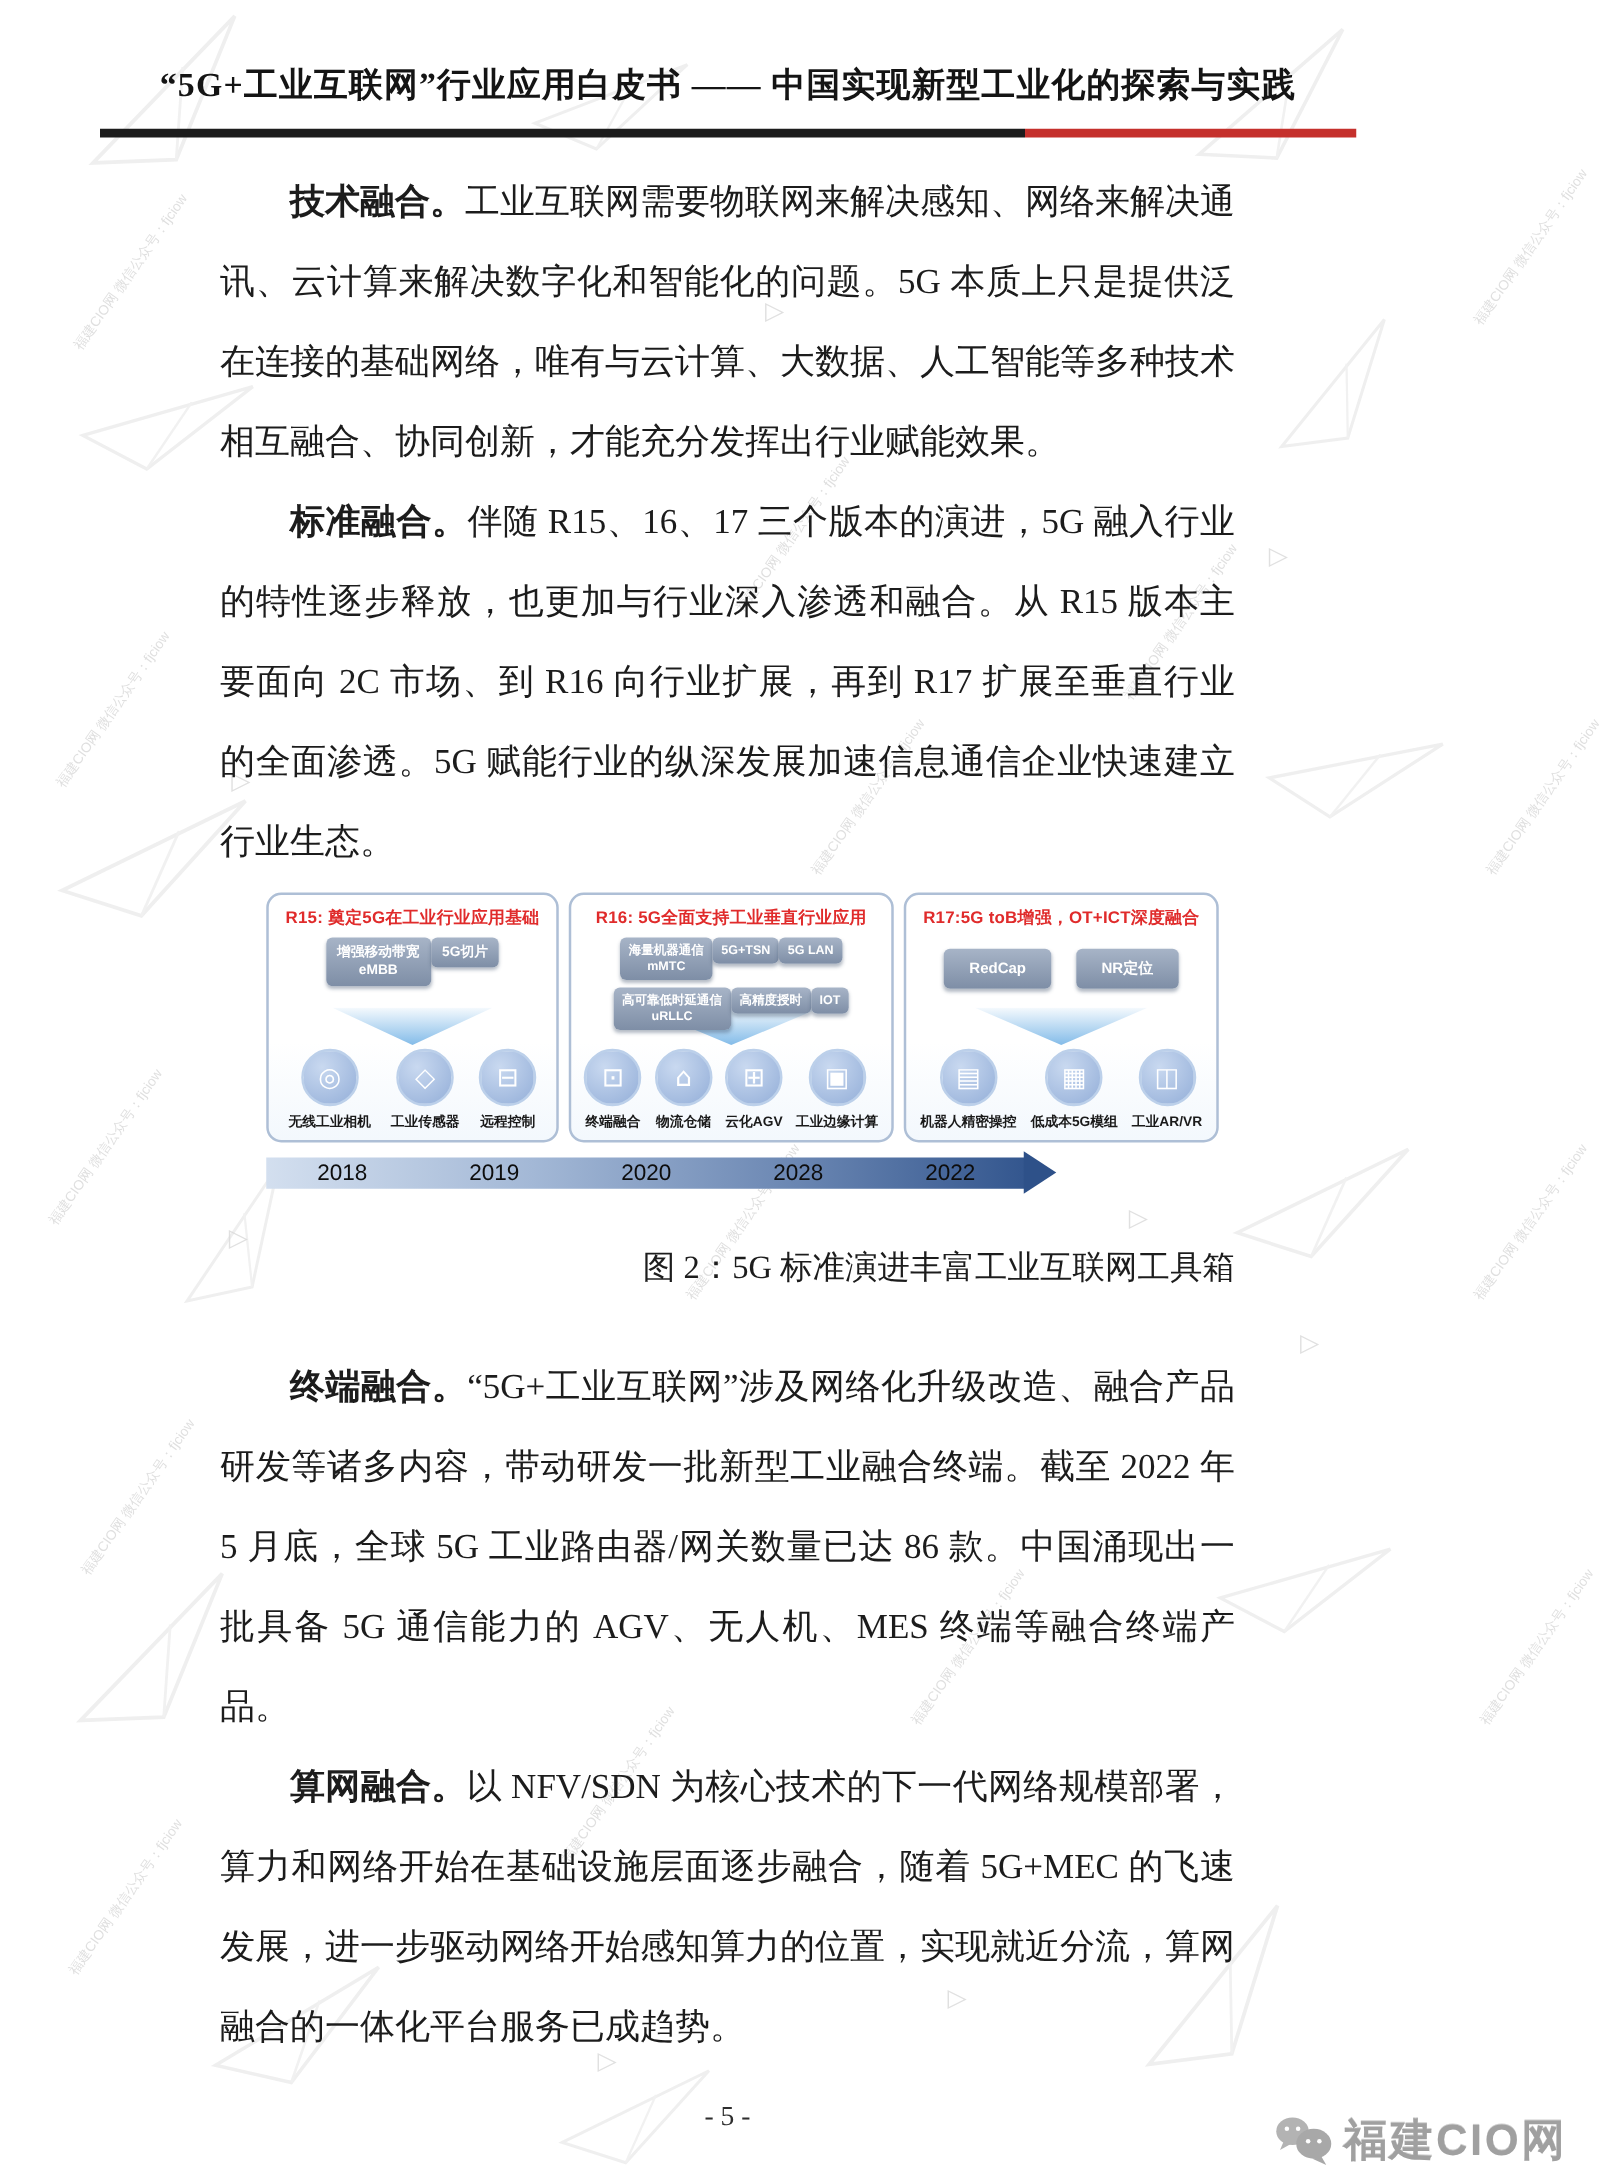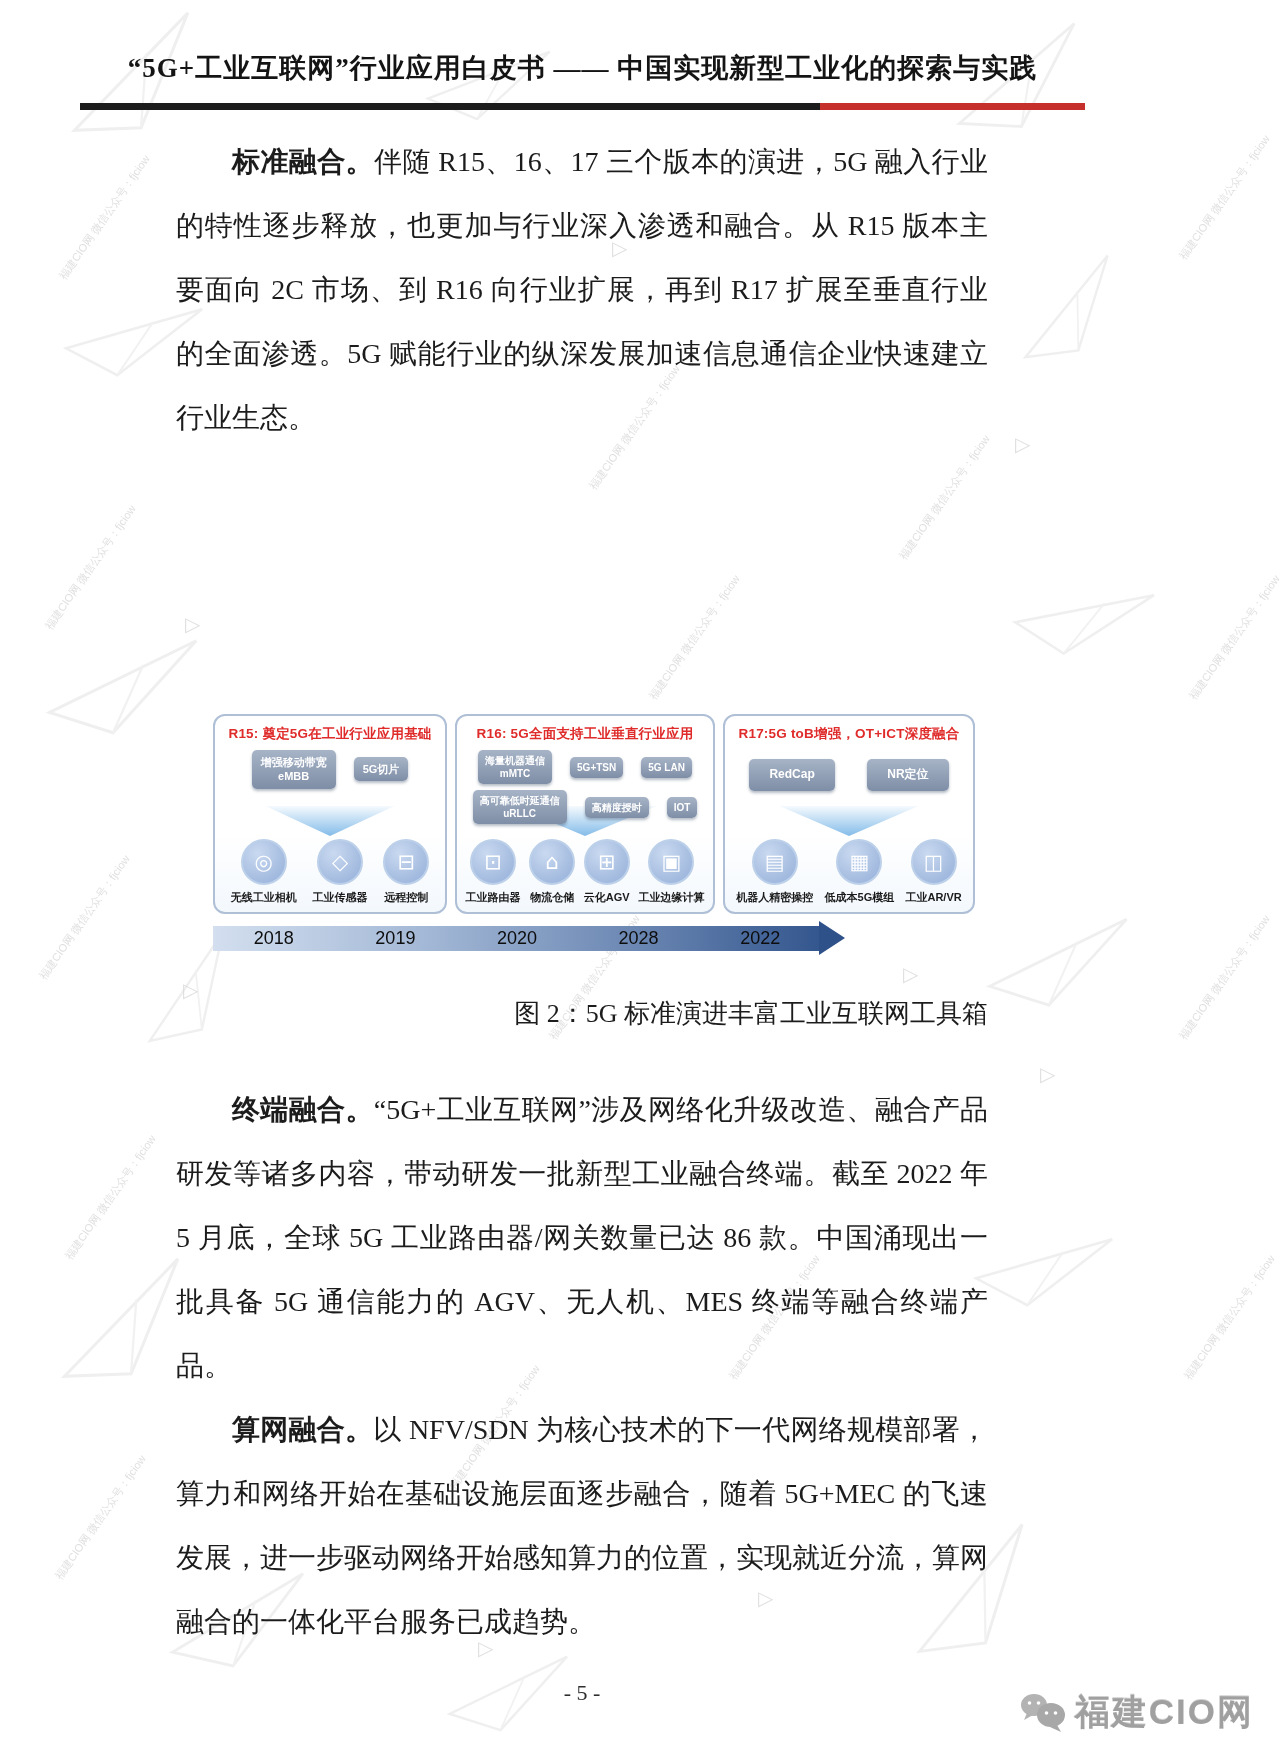"技术融合。工业互联网需要物联网来解决感知、网络来解决通讯、云计算来解决数字化和智" p { html: none -> <p><span>技术融合。</span>工业互联网需要物联网来解决感知、网络来解决通讯、云计算来解决数字化和智能化的问题。5G 本质上只是提供泛在连接的基础网络，唯有与云计算、大数据、人工智能等多种技术相互融合、协同创新，才能充分发挥出行业赋能效果。</p> }
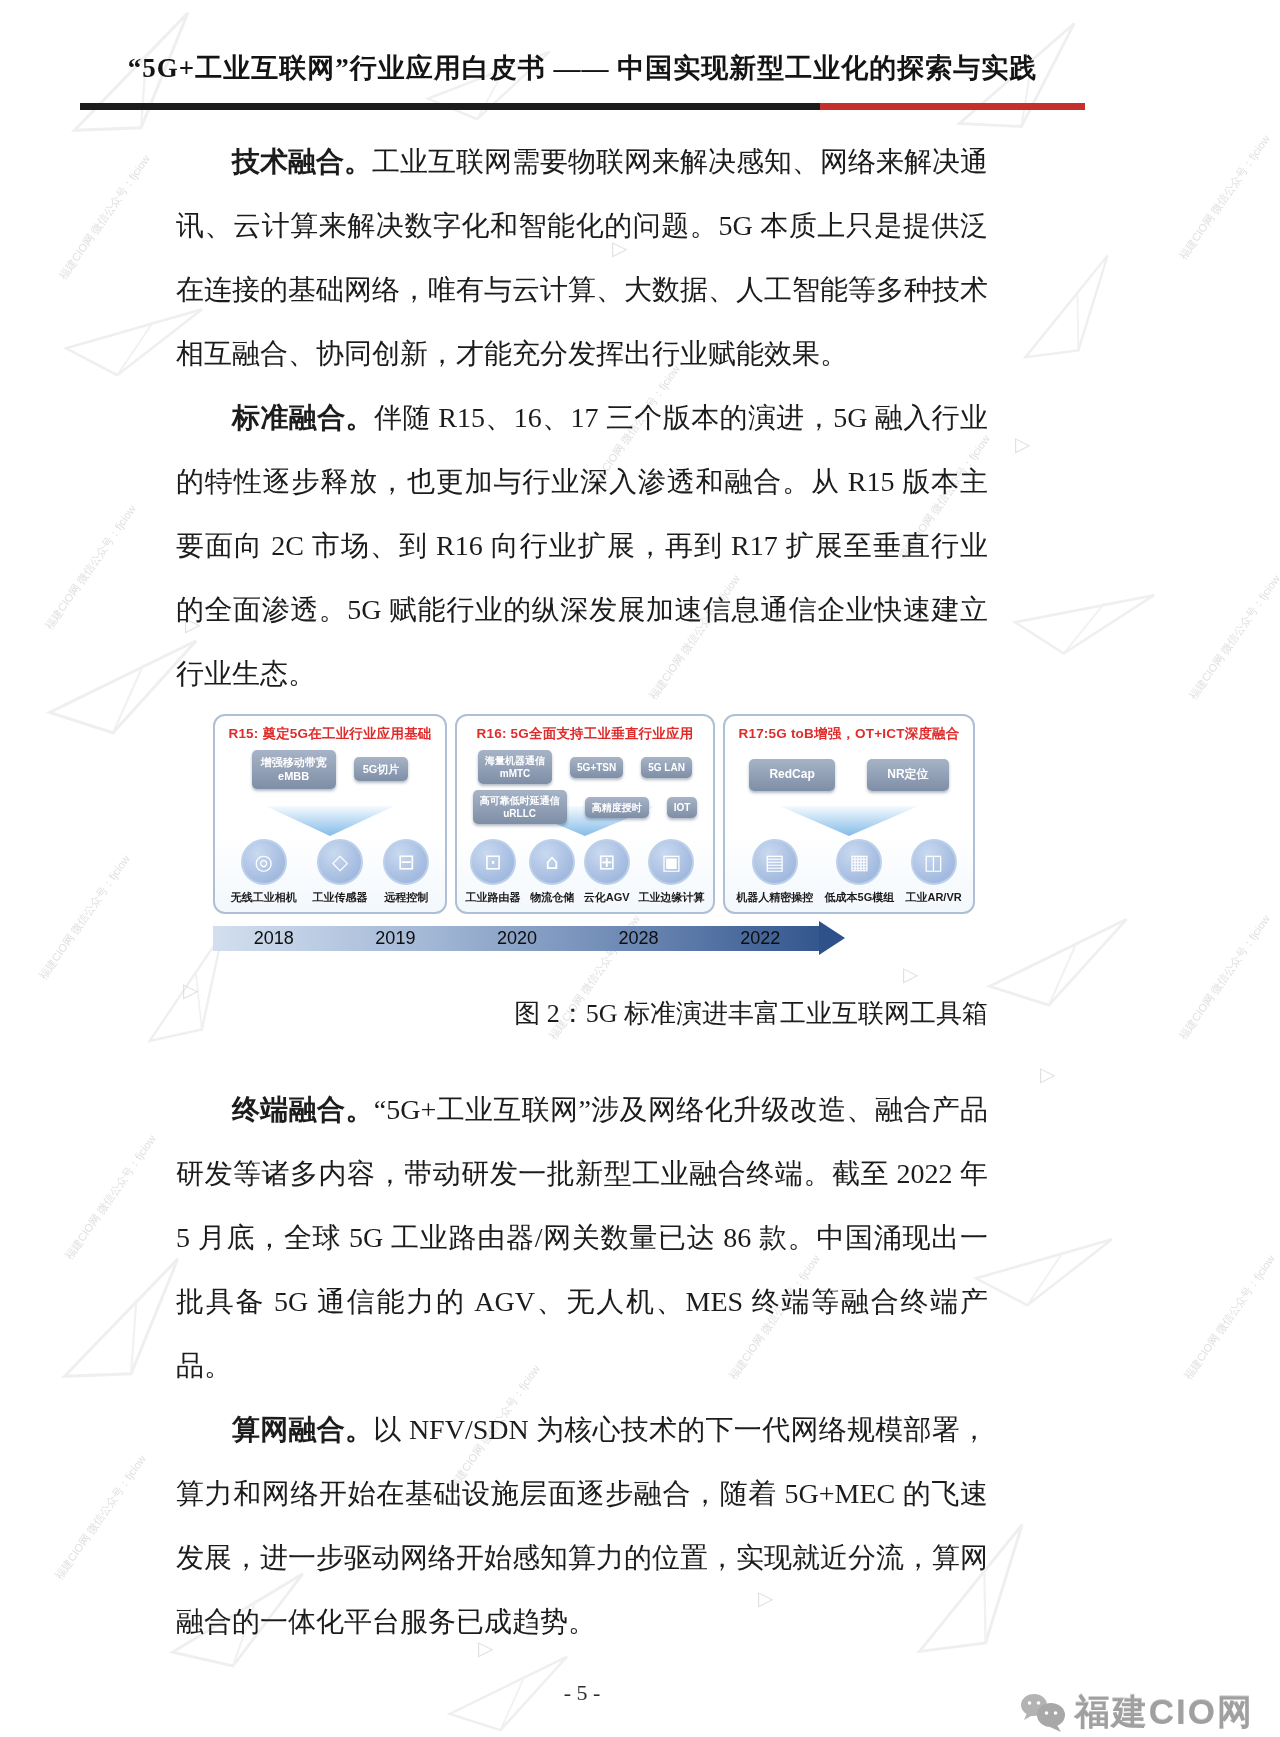"增强移动带宽" .box-grid { align-items: center -> flex-start; gap: 6px 18px -> 6px 0 }
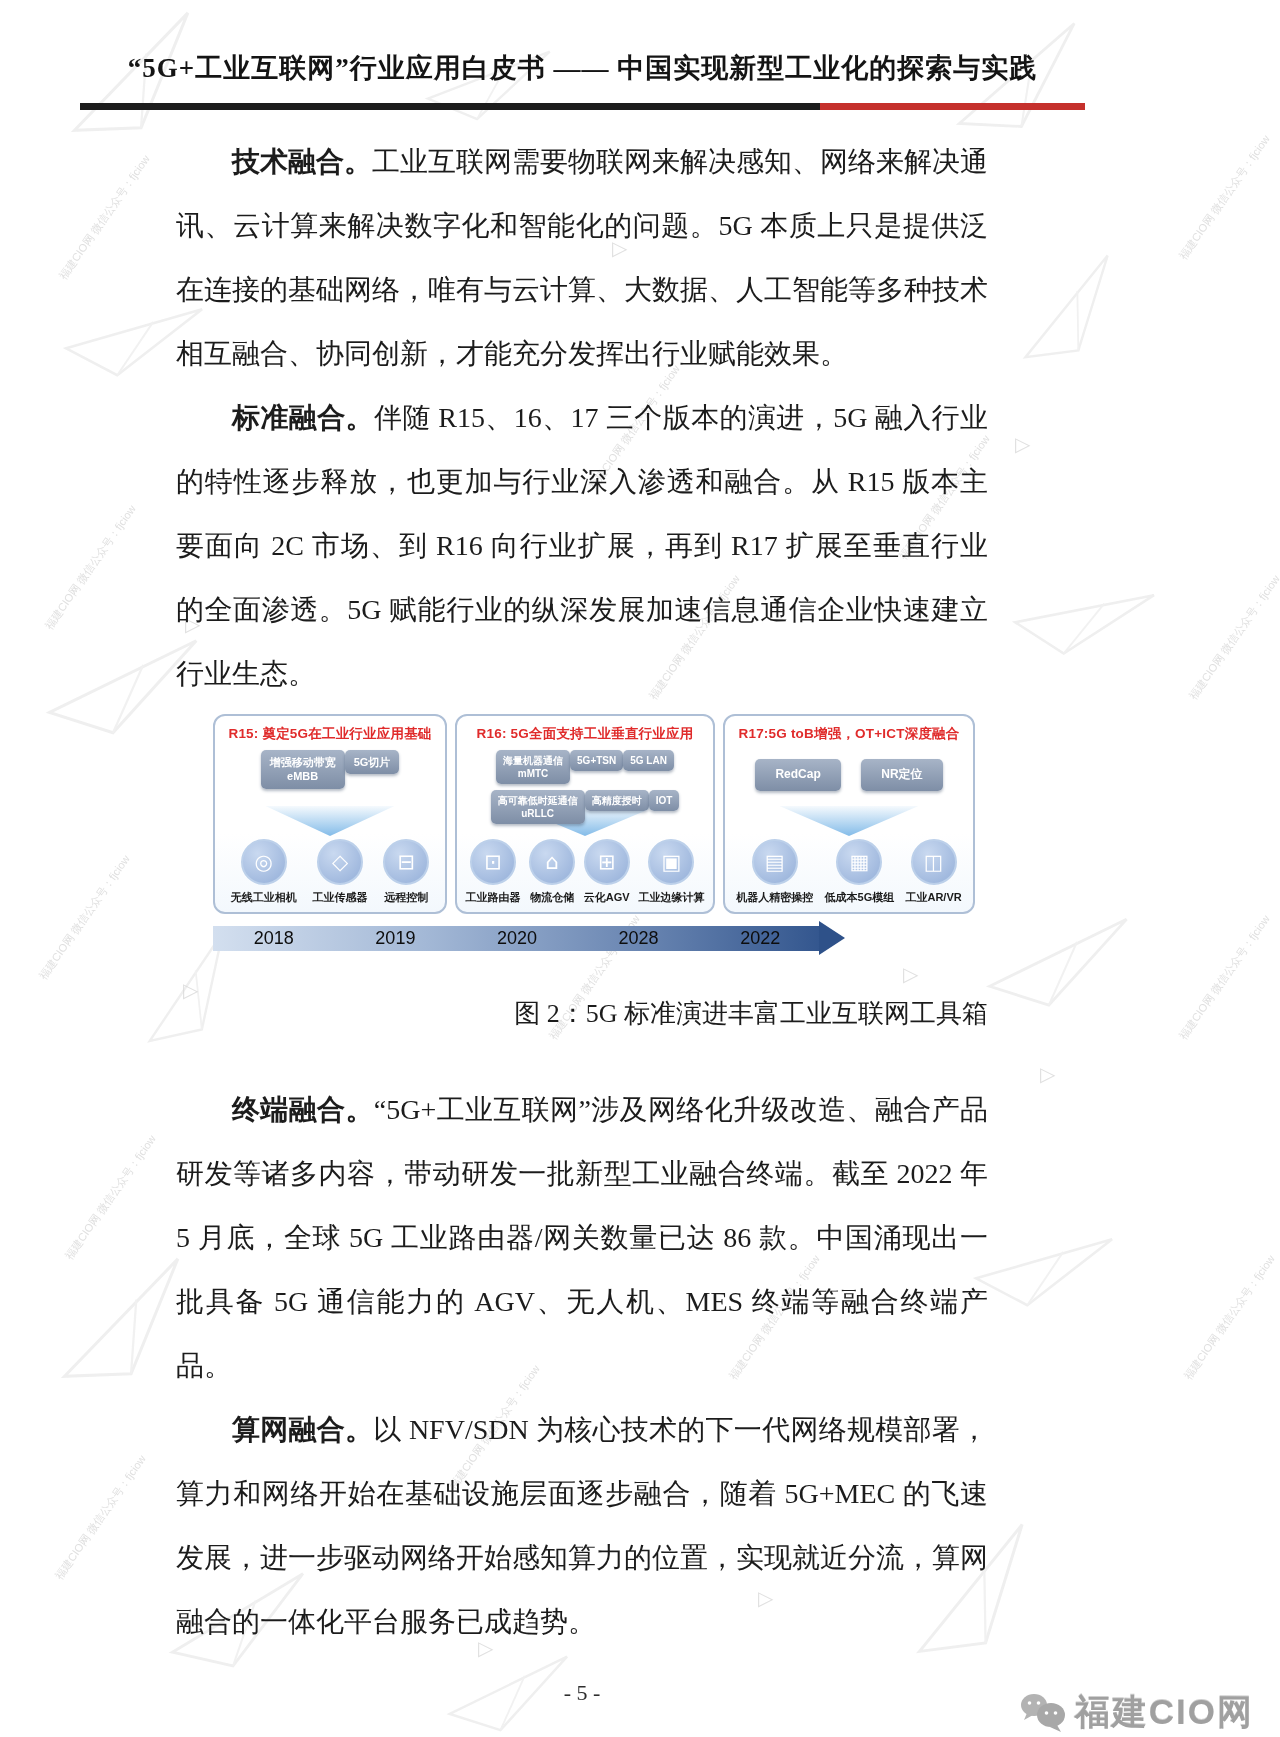"工业路由器" div.icon-label { text: 工业路由器 -> 终端融合 }
